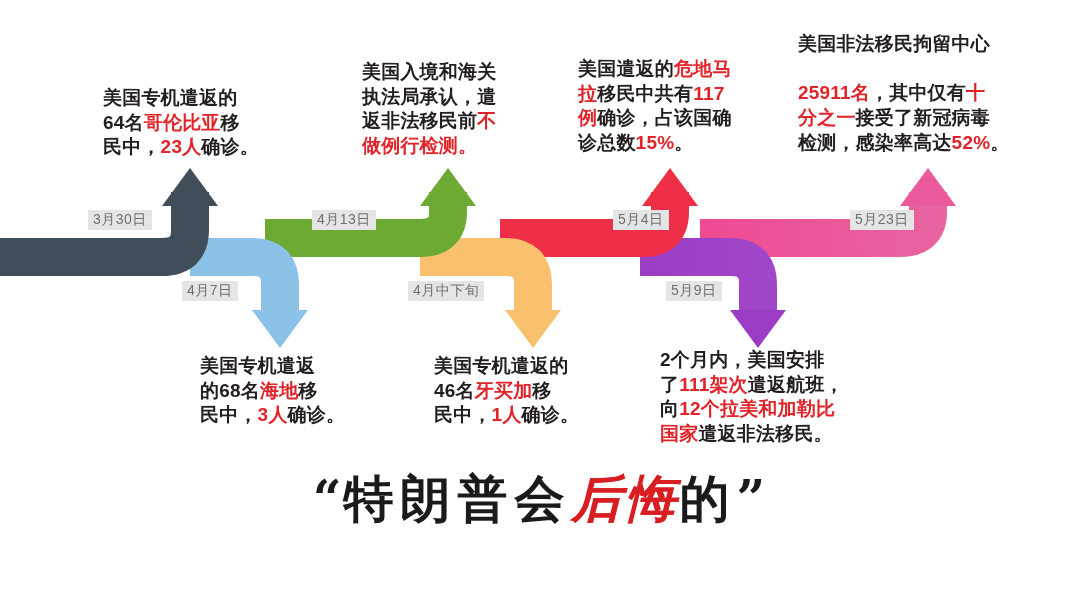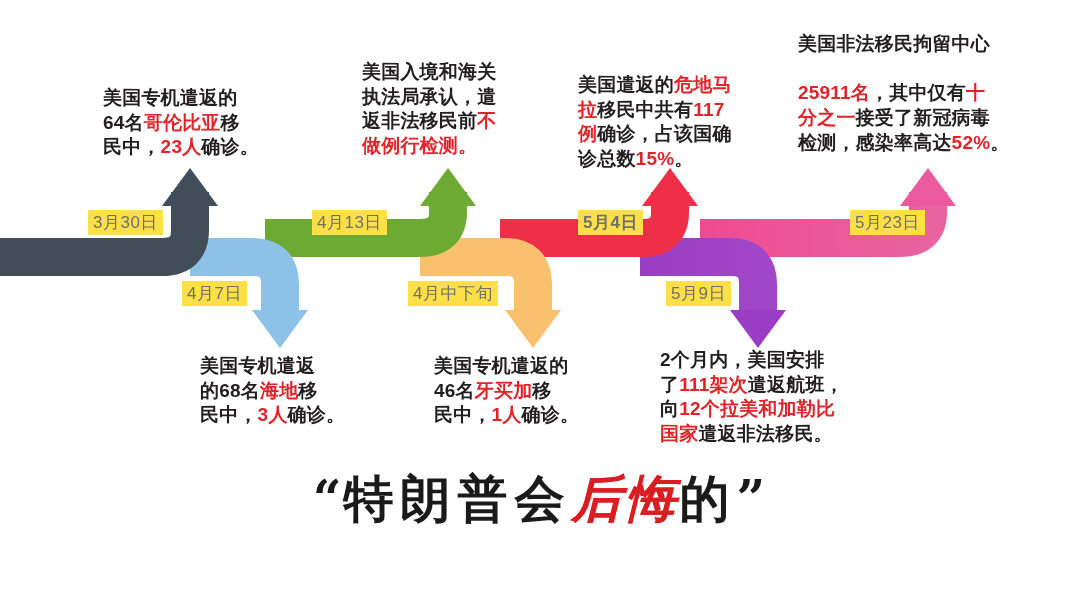"美国遣返的危地马" div.callout { margin-top: 16px -> none }
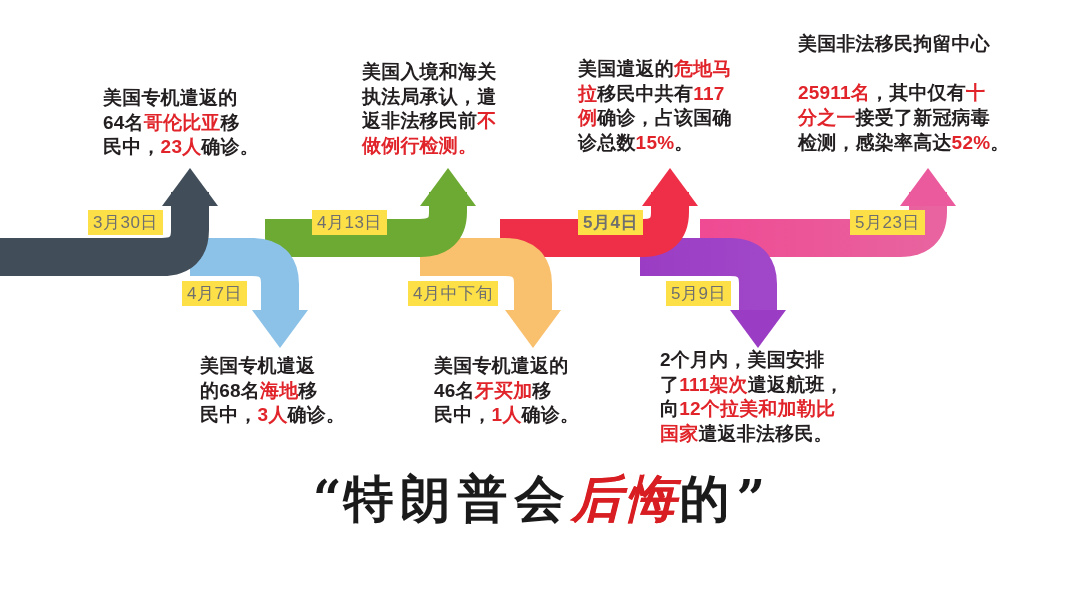"3月30日" .date-label { background: #fde047 -> #e5e5e5; font-size: 17px -> 14px }
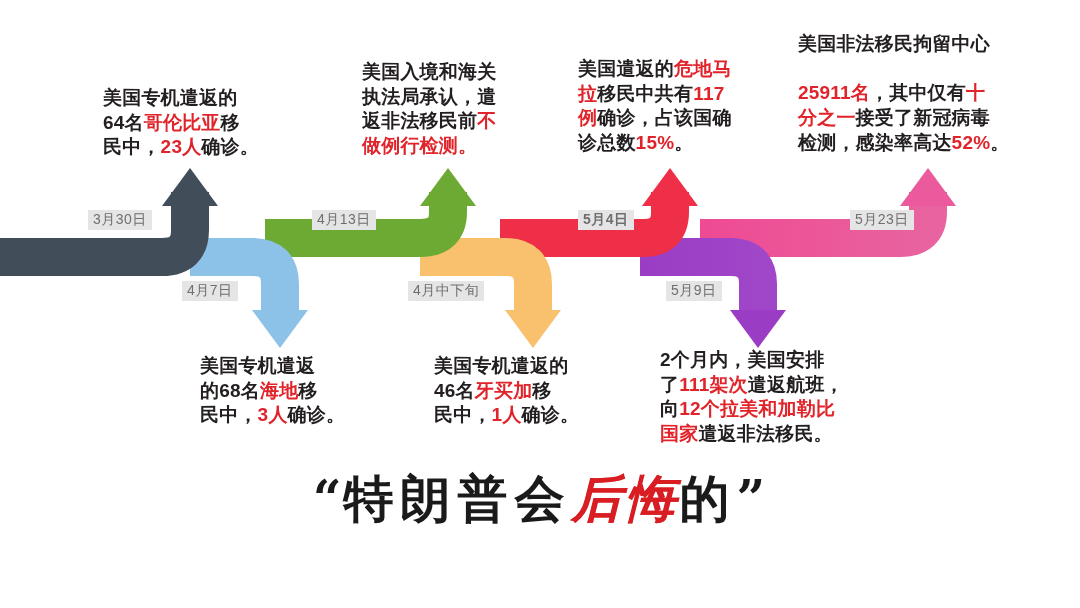"5月4日" div.date-label { font-weight: bold -> none; left: 578px -> 613px }
